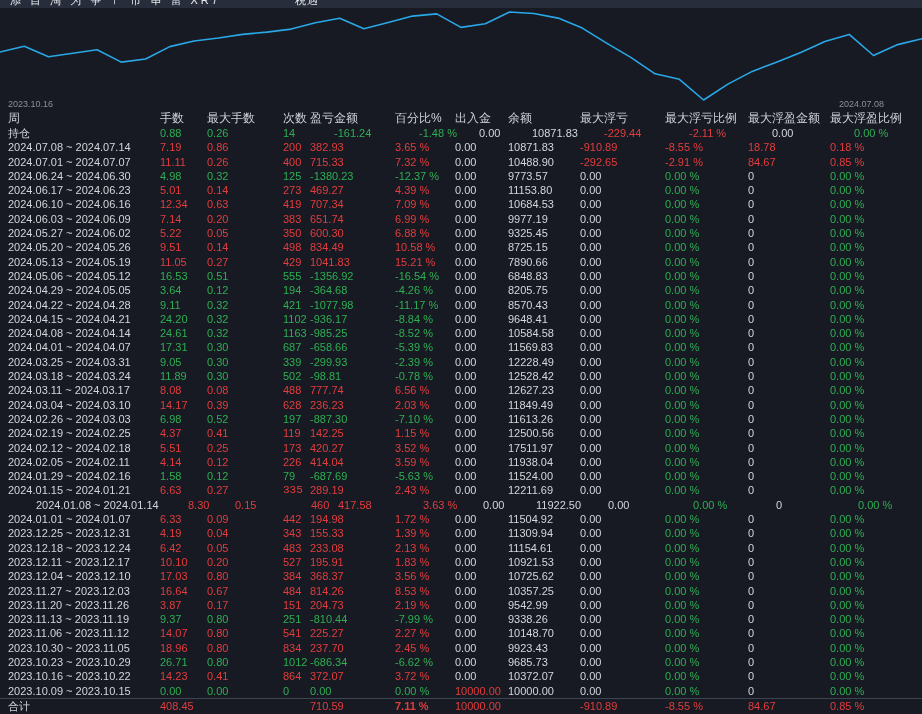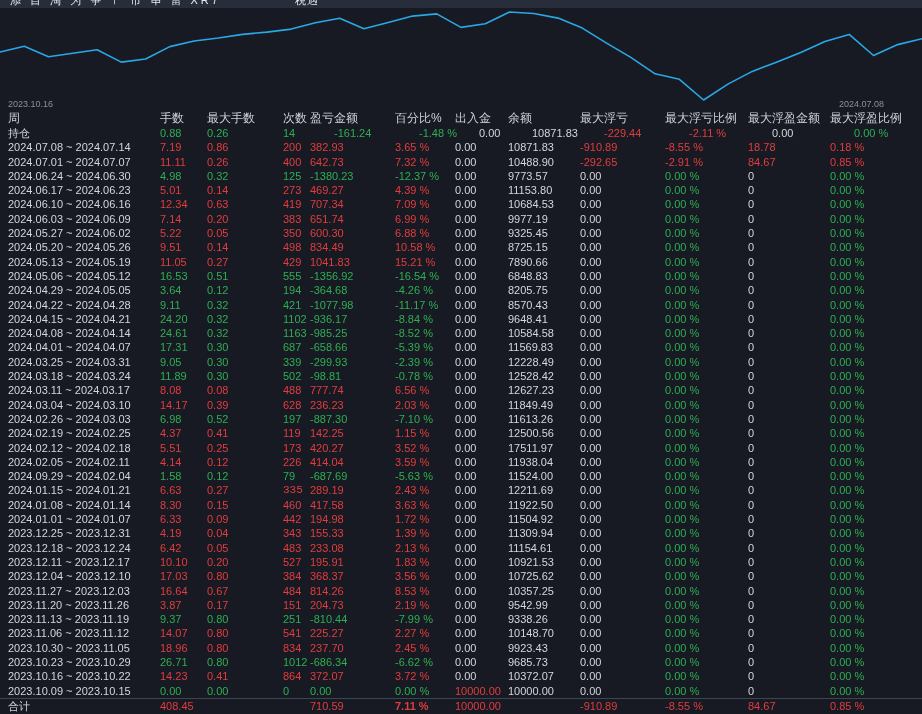"642.73" div.cell { text: 642.73 -> 715.33 }
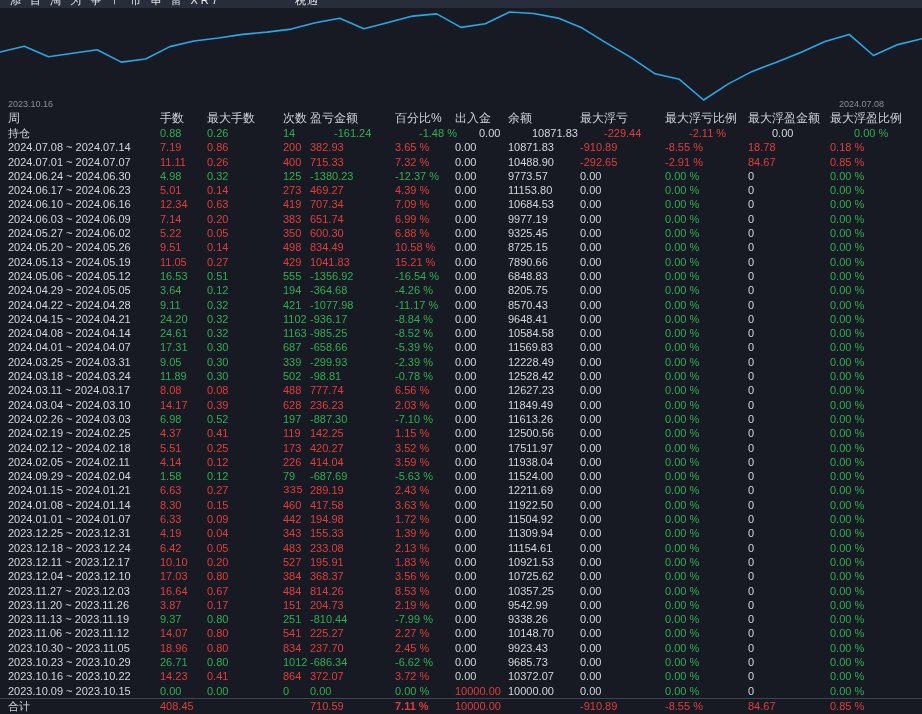"2024.09.29 ~ 2024.02.04" div.cell { text: 2024.09.29 ~ 2024.02.04 -> 2024.01.29 ~ 2024.02.16 }
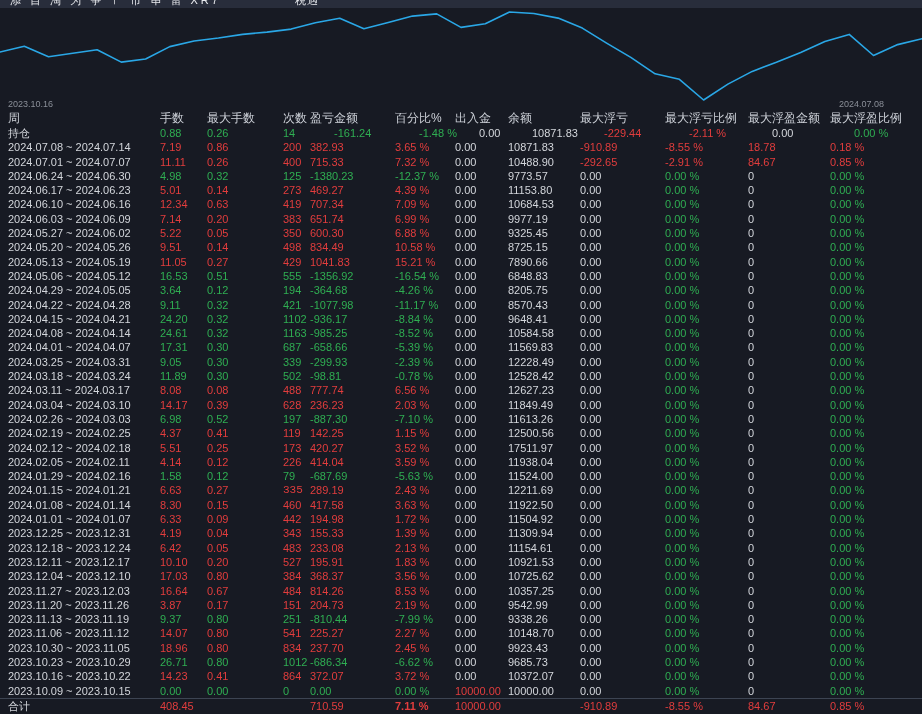"2024.01.08 ~ 2024.01.14" div.cell { margin-left: none -> 28px }
